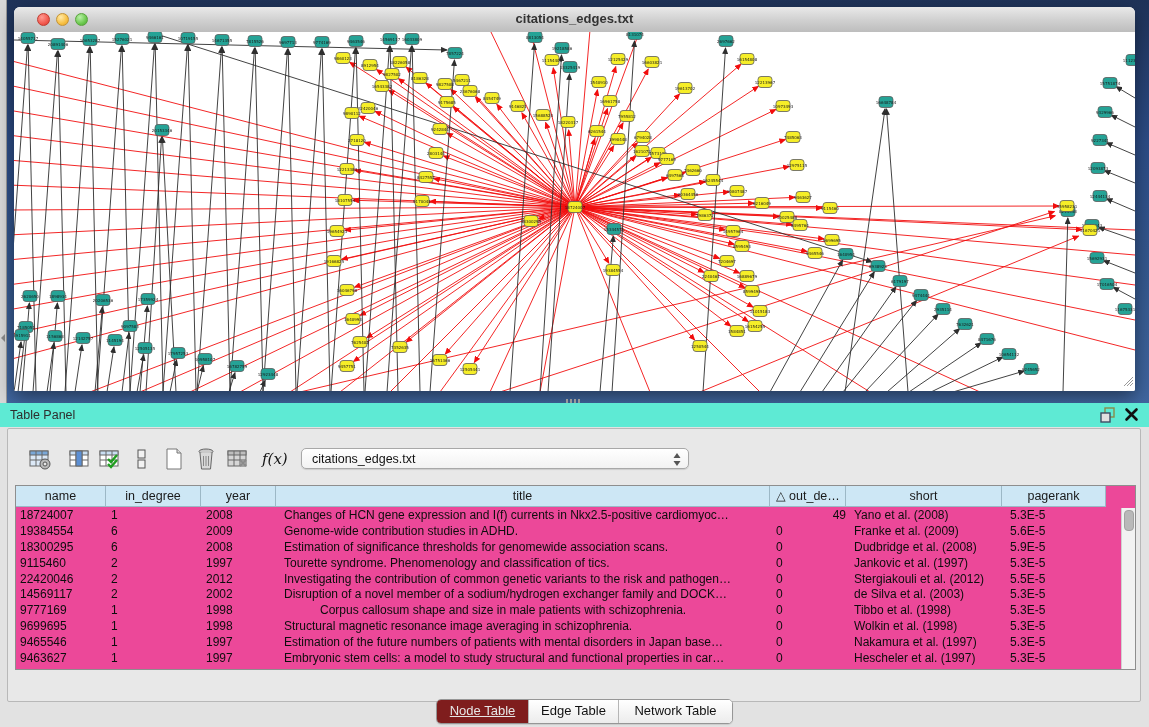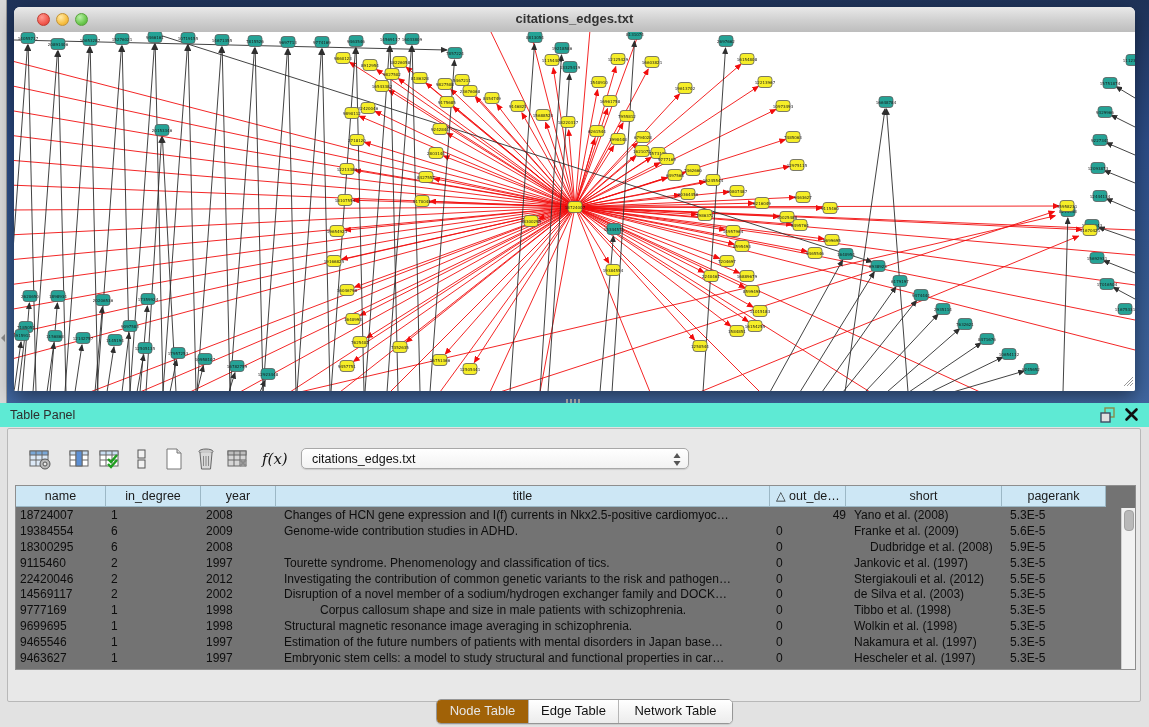"name" #tp-table { background: #737373 -> #ec4899 }
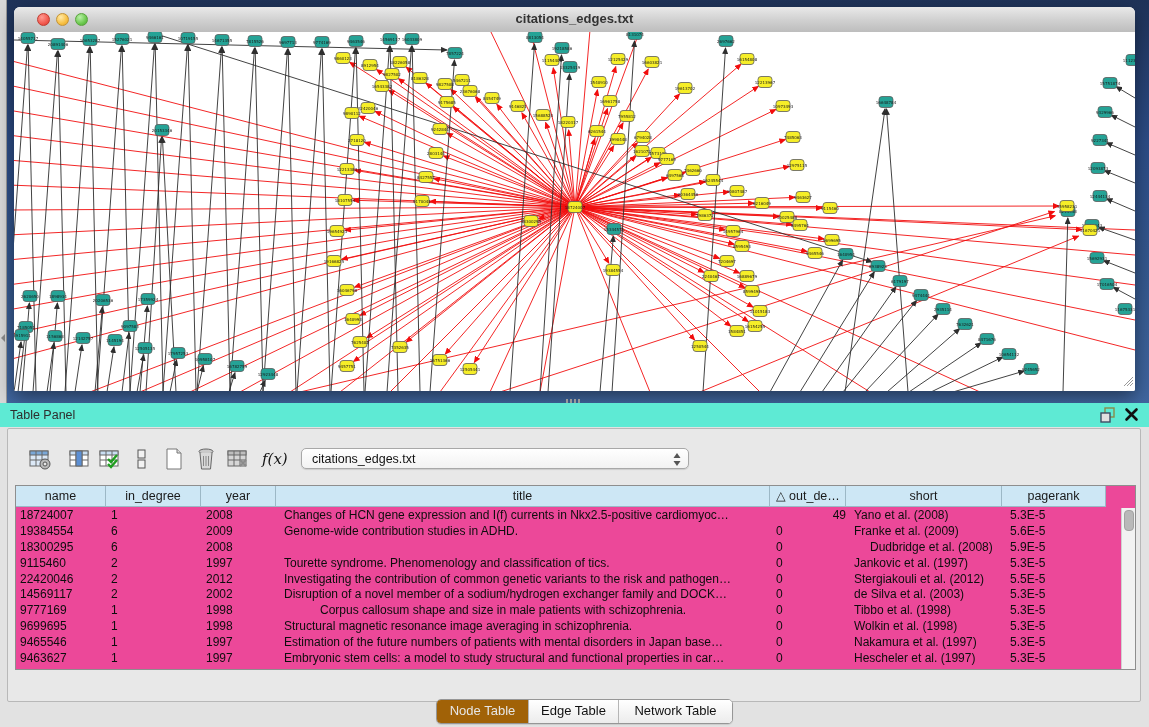"Estimation of significance thresholds" div.tcell { html: none -> <div>Estimation of significance thresholds for genomewide association scans.</div> }
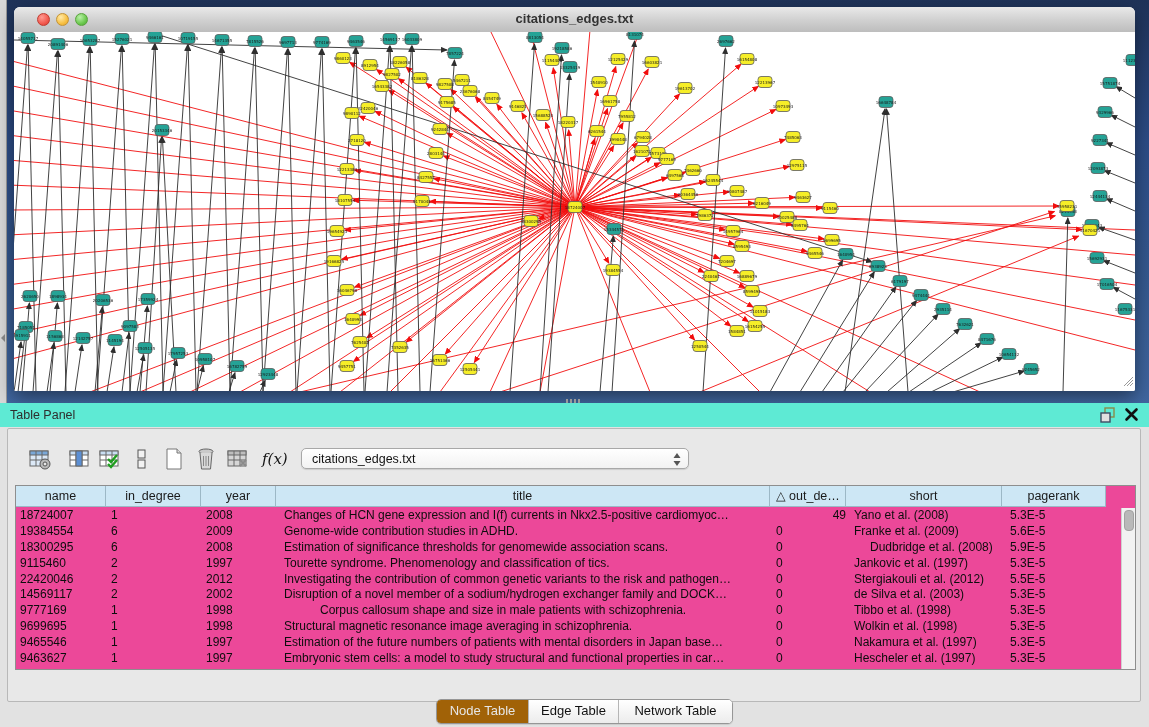"Dudbridge et al. (2008)" div.tcell { margin-left: 16px -> none }
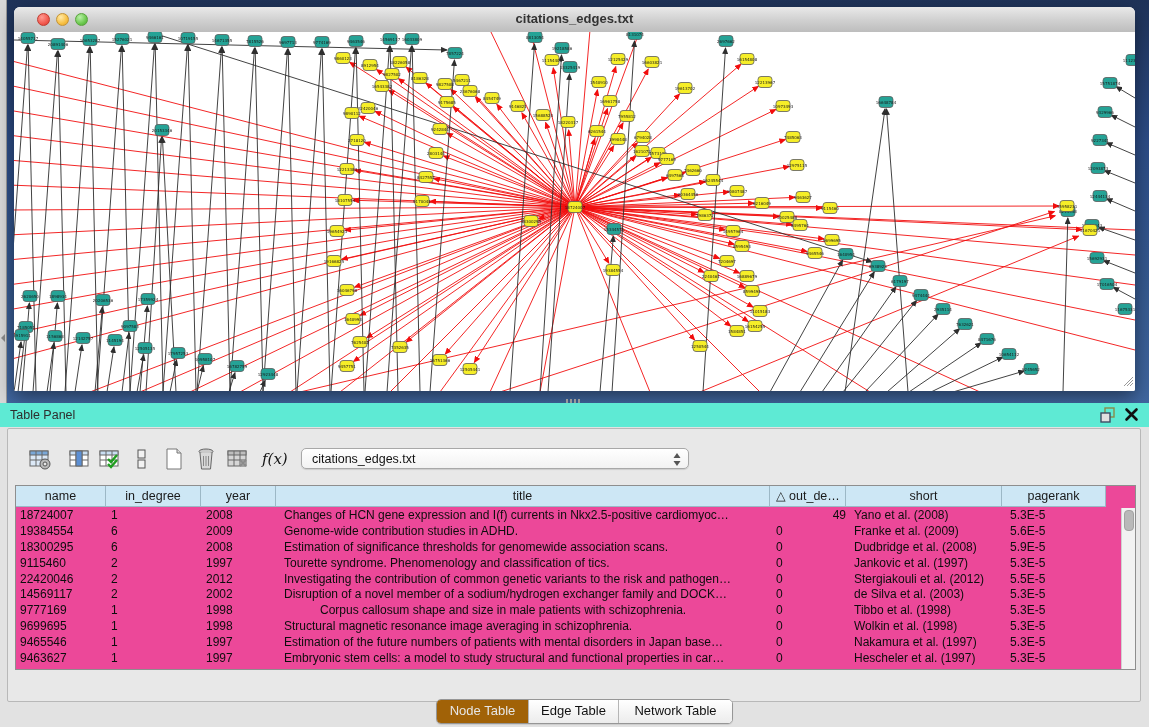"Node Table" .tab.sel { background: #a16207 -> #7f1d1d; text-decoration: none -> underline }
